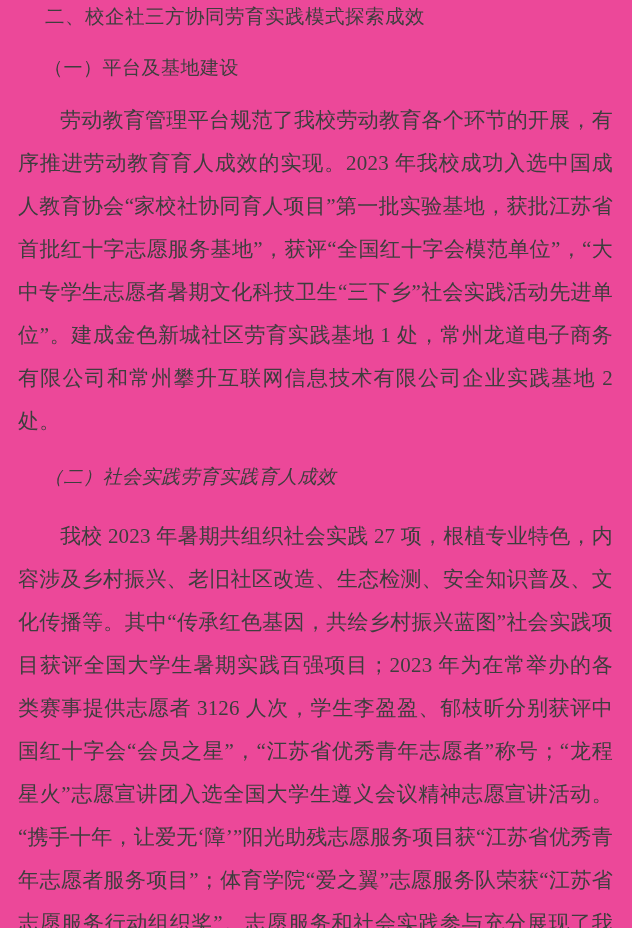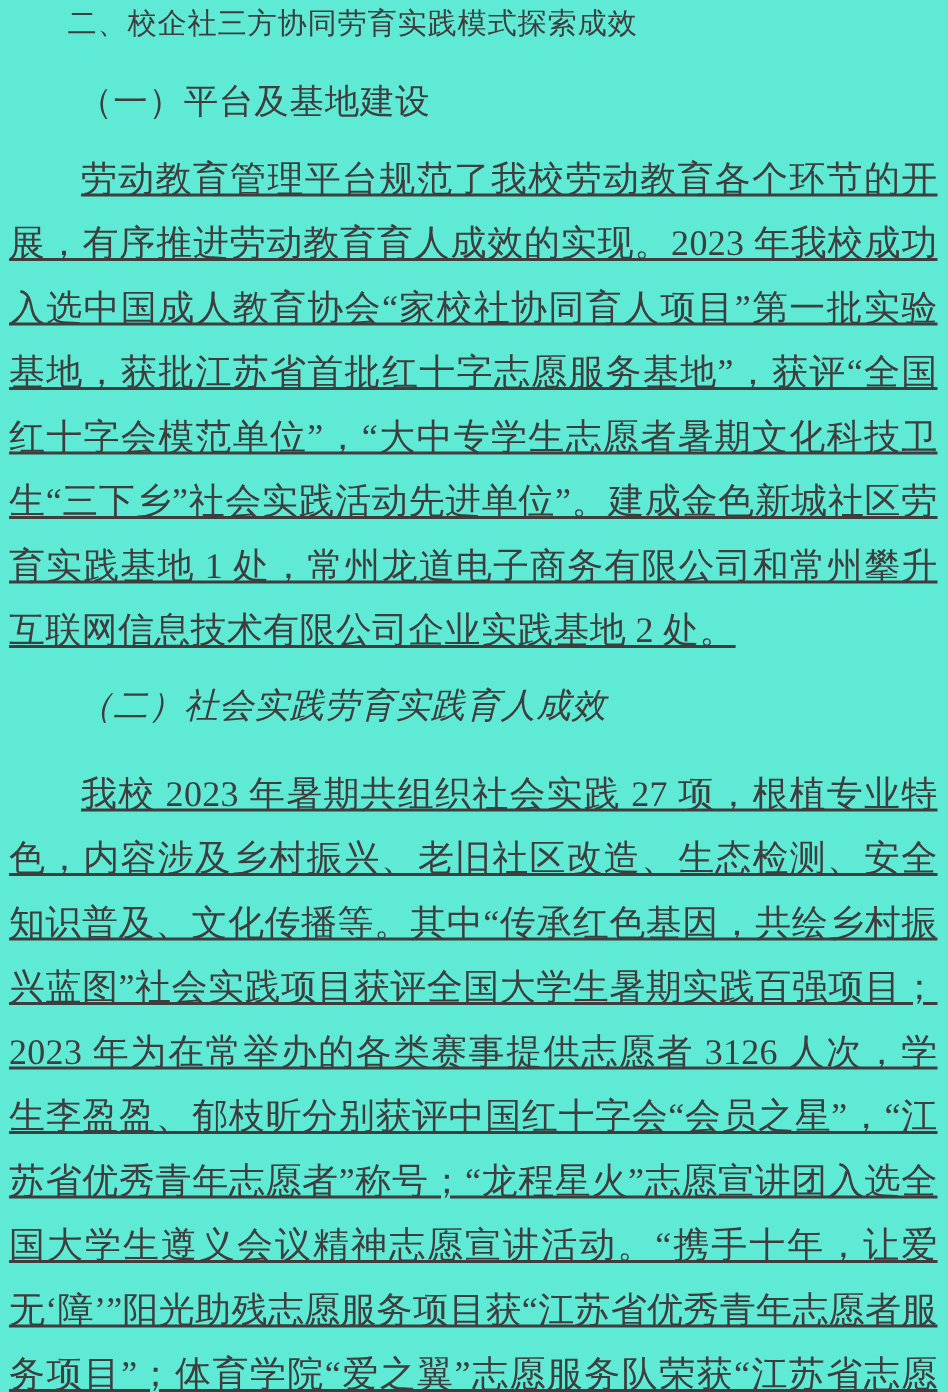"二、校企社三方协同劳育实践模式探索成效" .page { background: #5eead4 -> #ec4899 }
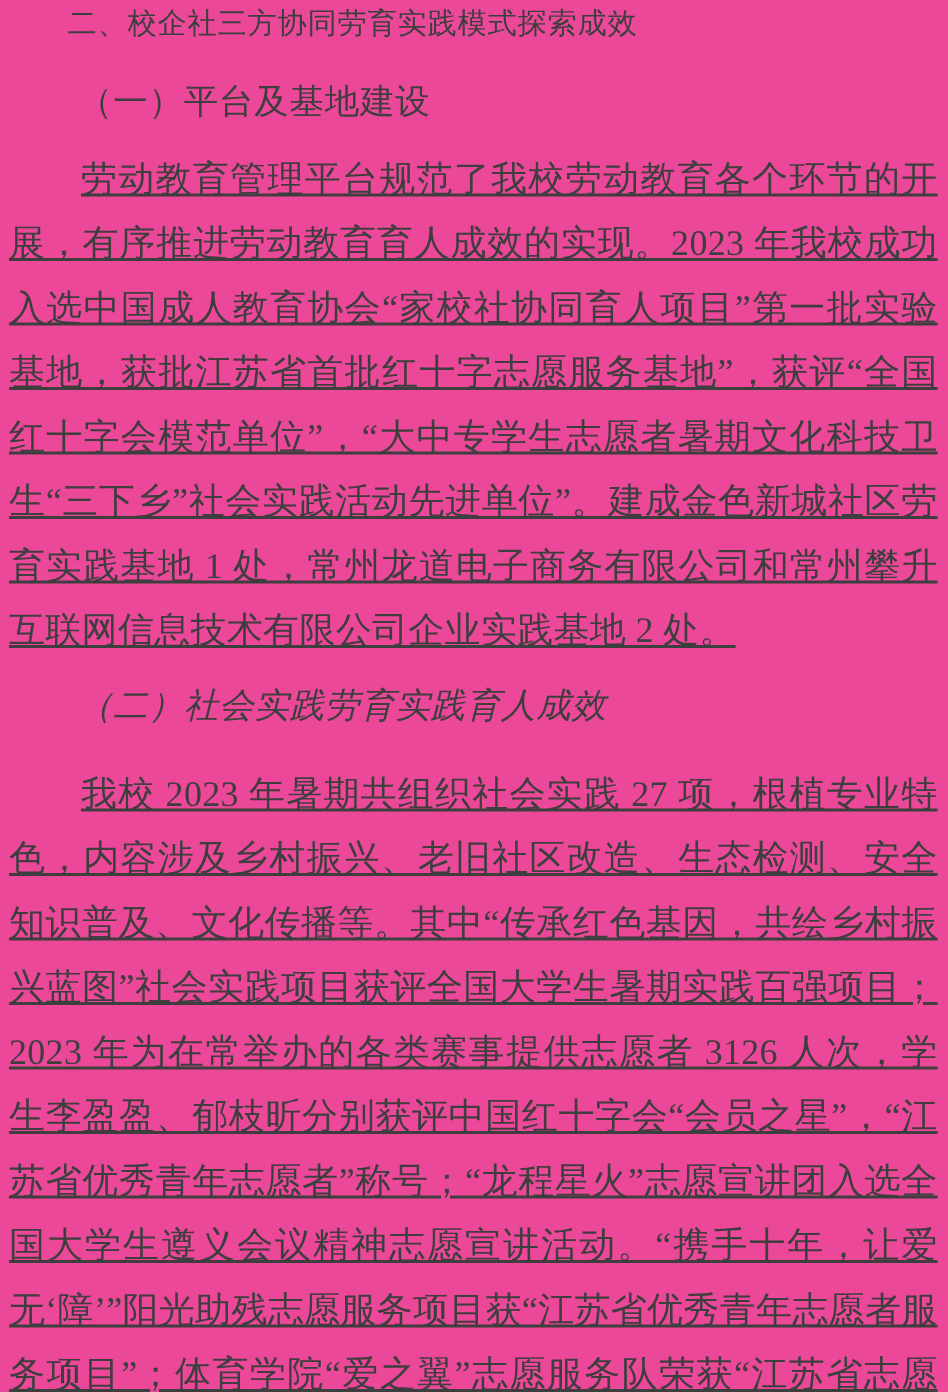"（一）平台及基地建设" .h2 { font-size: 23px -> 19px }
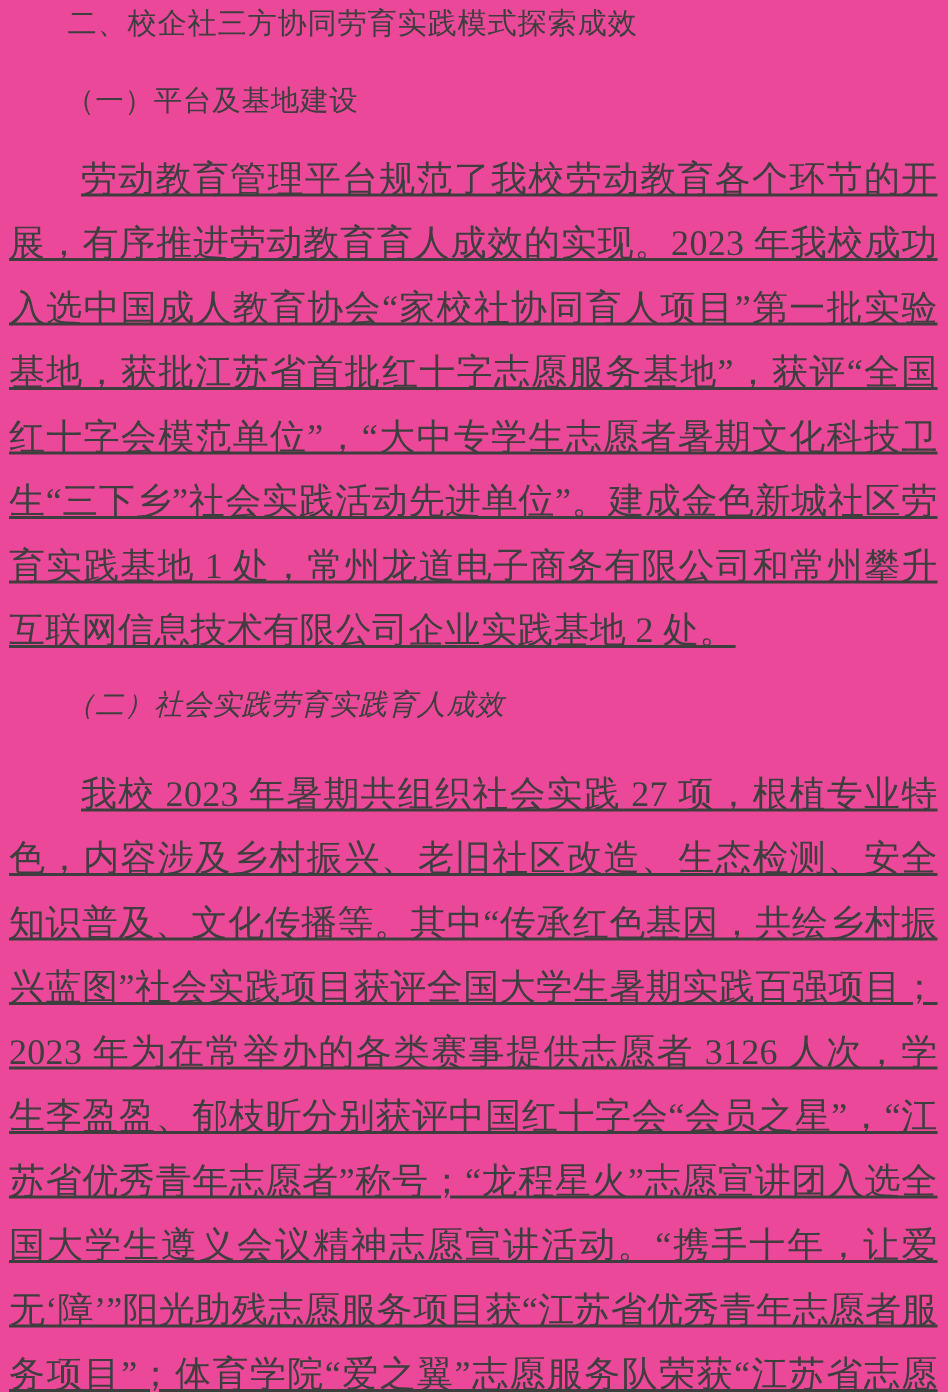"劳动教育管理平台规范了我校劳动教育各个环节的开展，有序推进劳动教育育人成效的实现" .body-para { font-size: 24px -> 21px; margin: 0 -> 12px; text-decoration: underline -> none }
